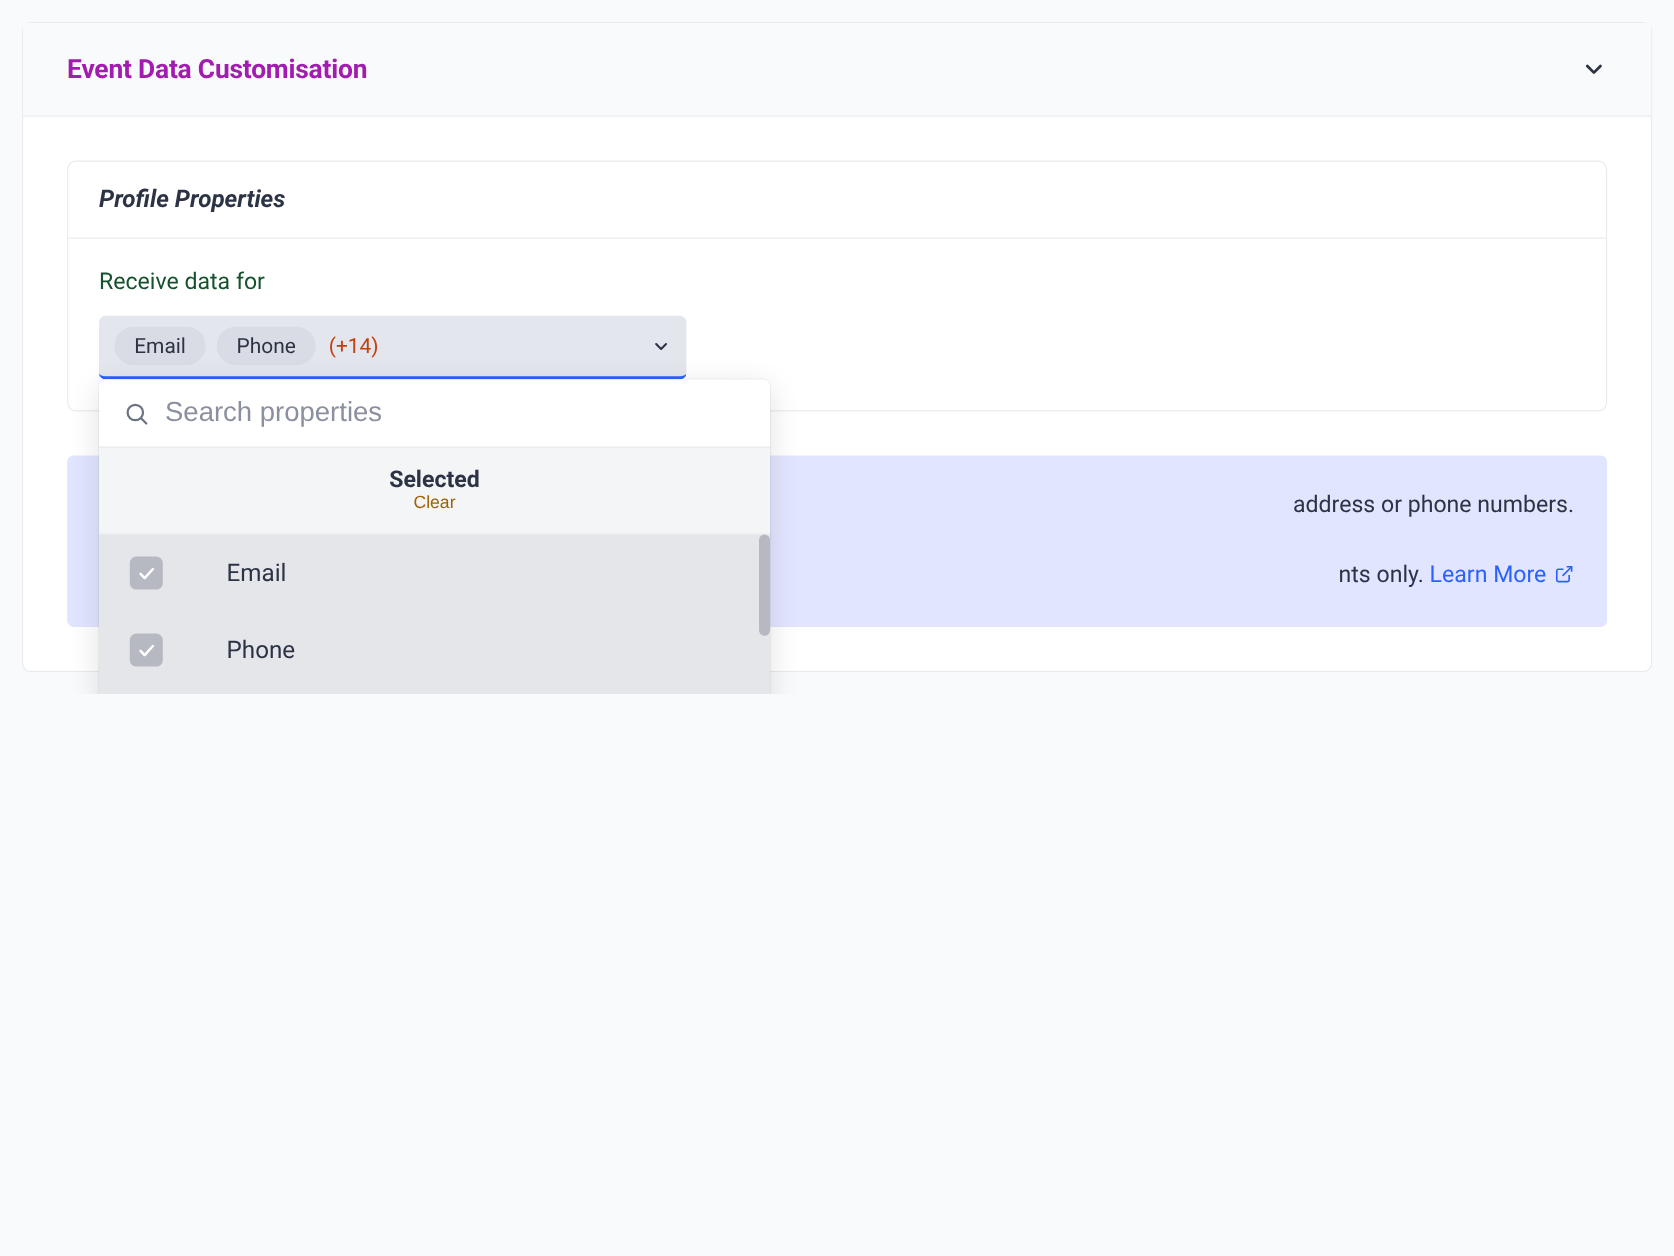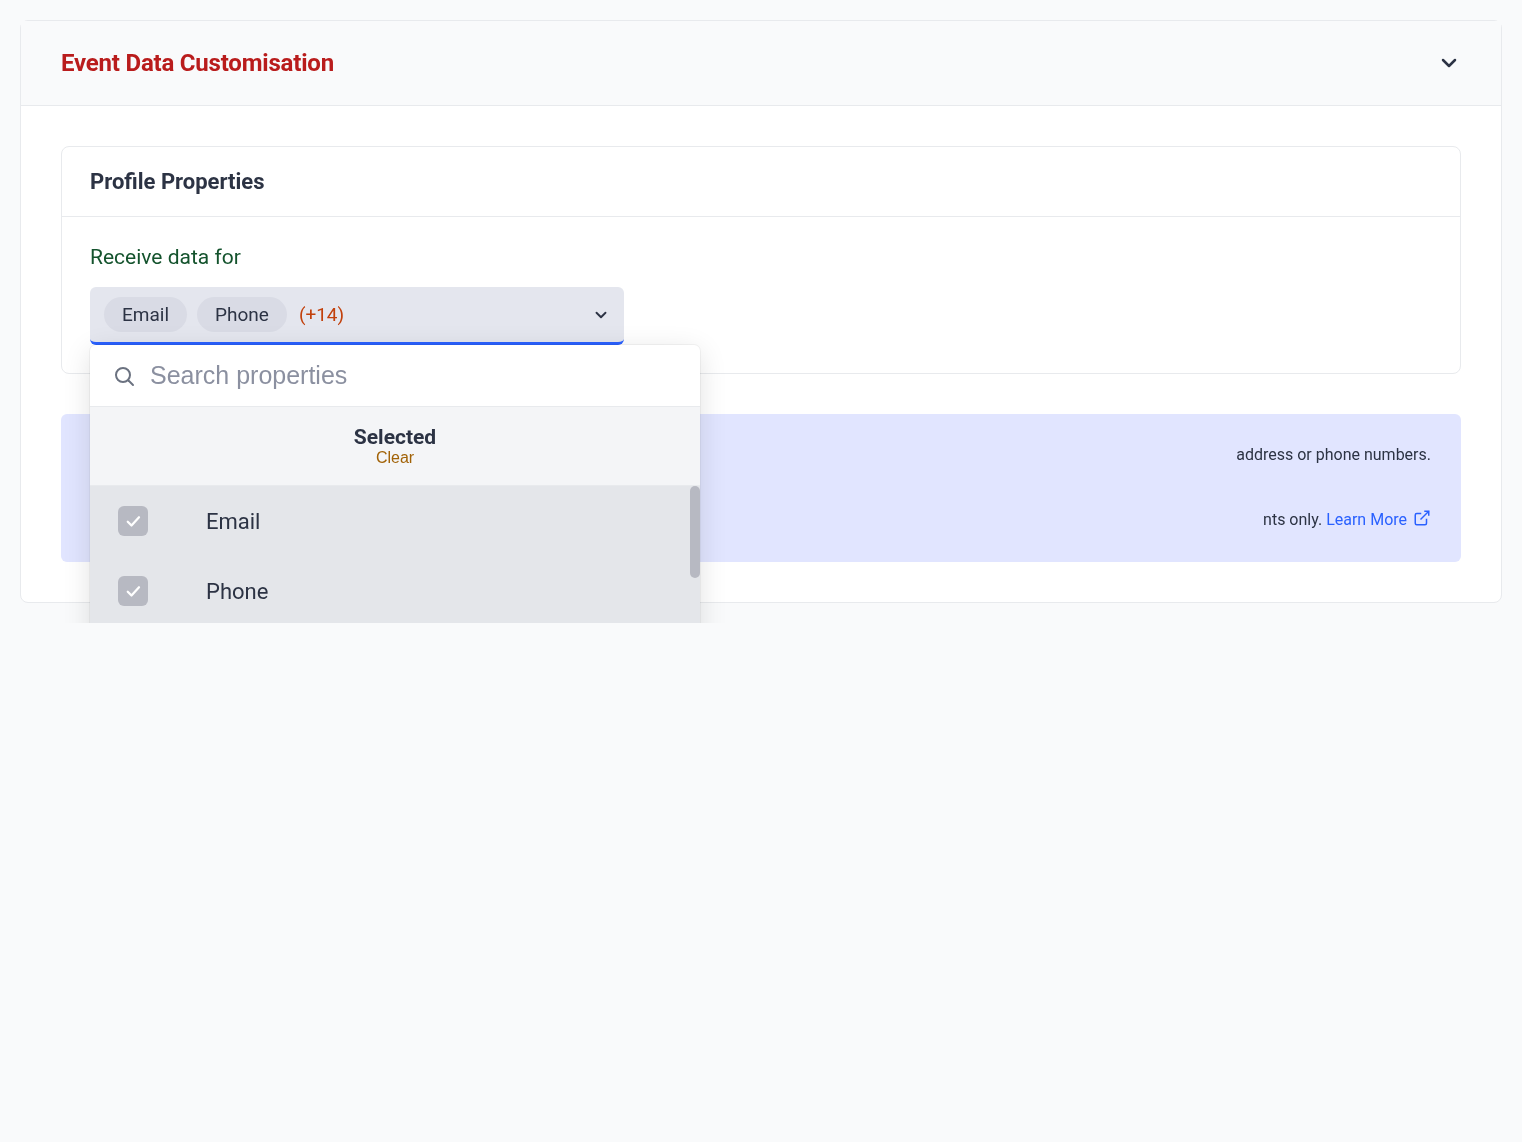"Event Data Customisation" .panel-header h1 { color: #b91c1c -> #a21caf }
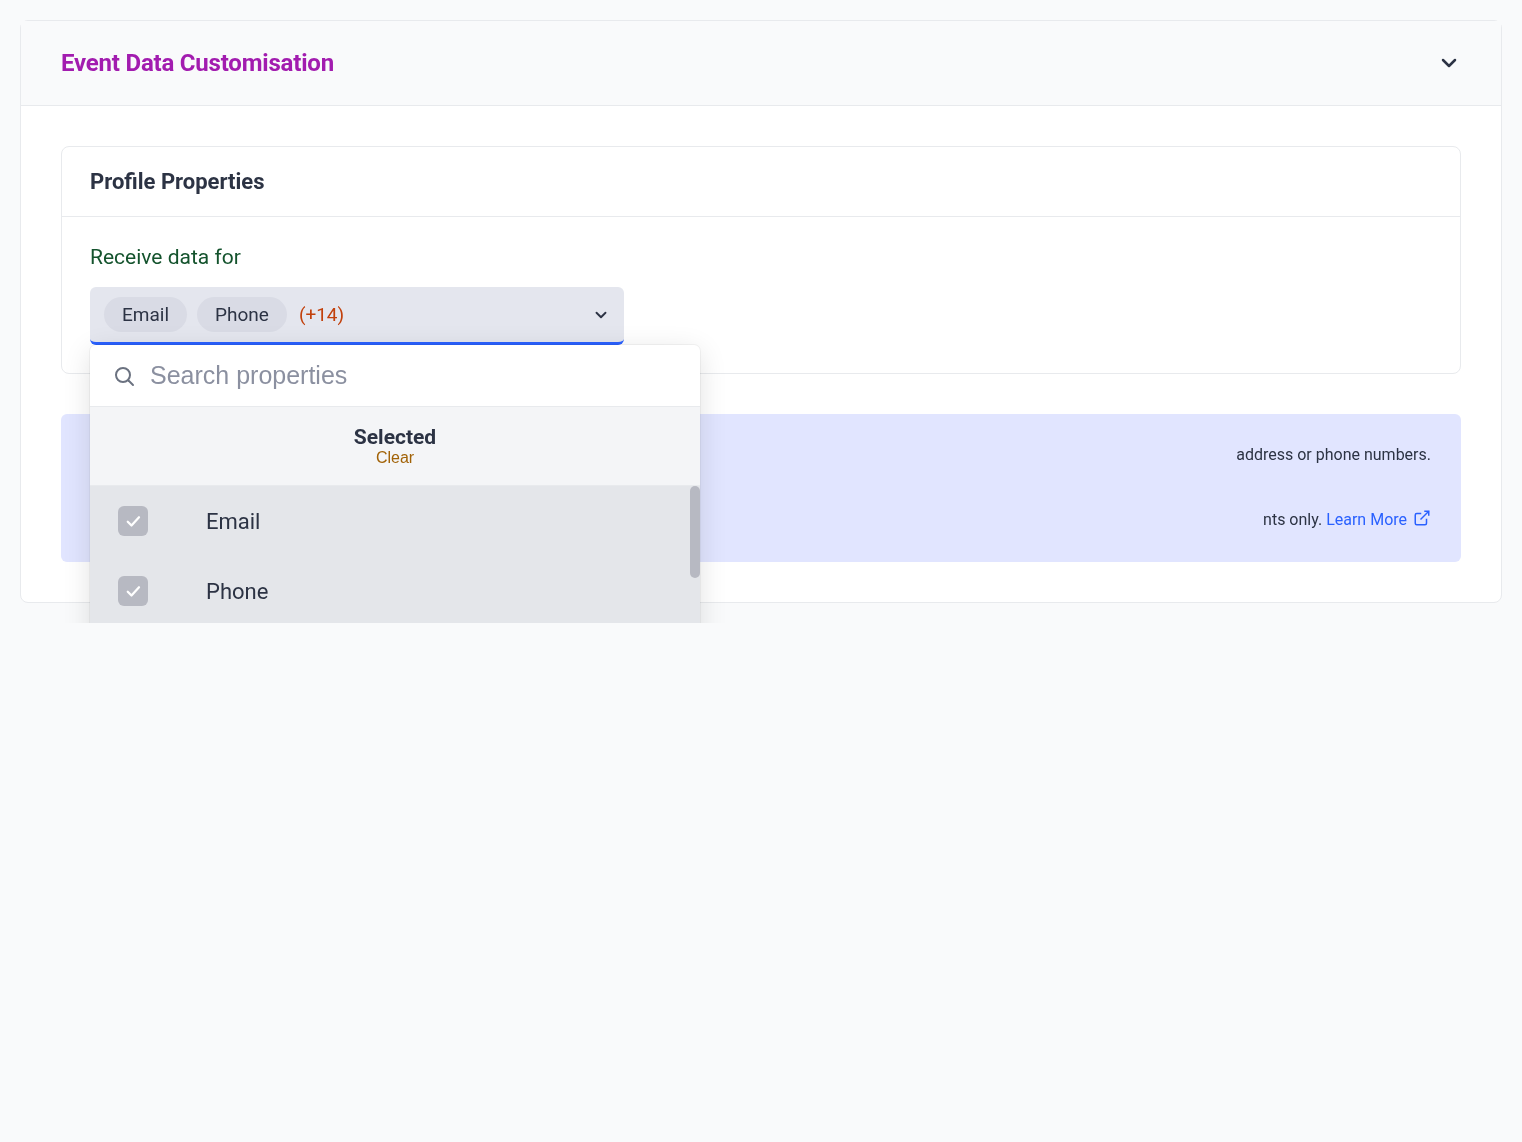"Profile Properties" .sub-panel-header h2 { font-style: none -> italic }
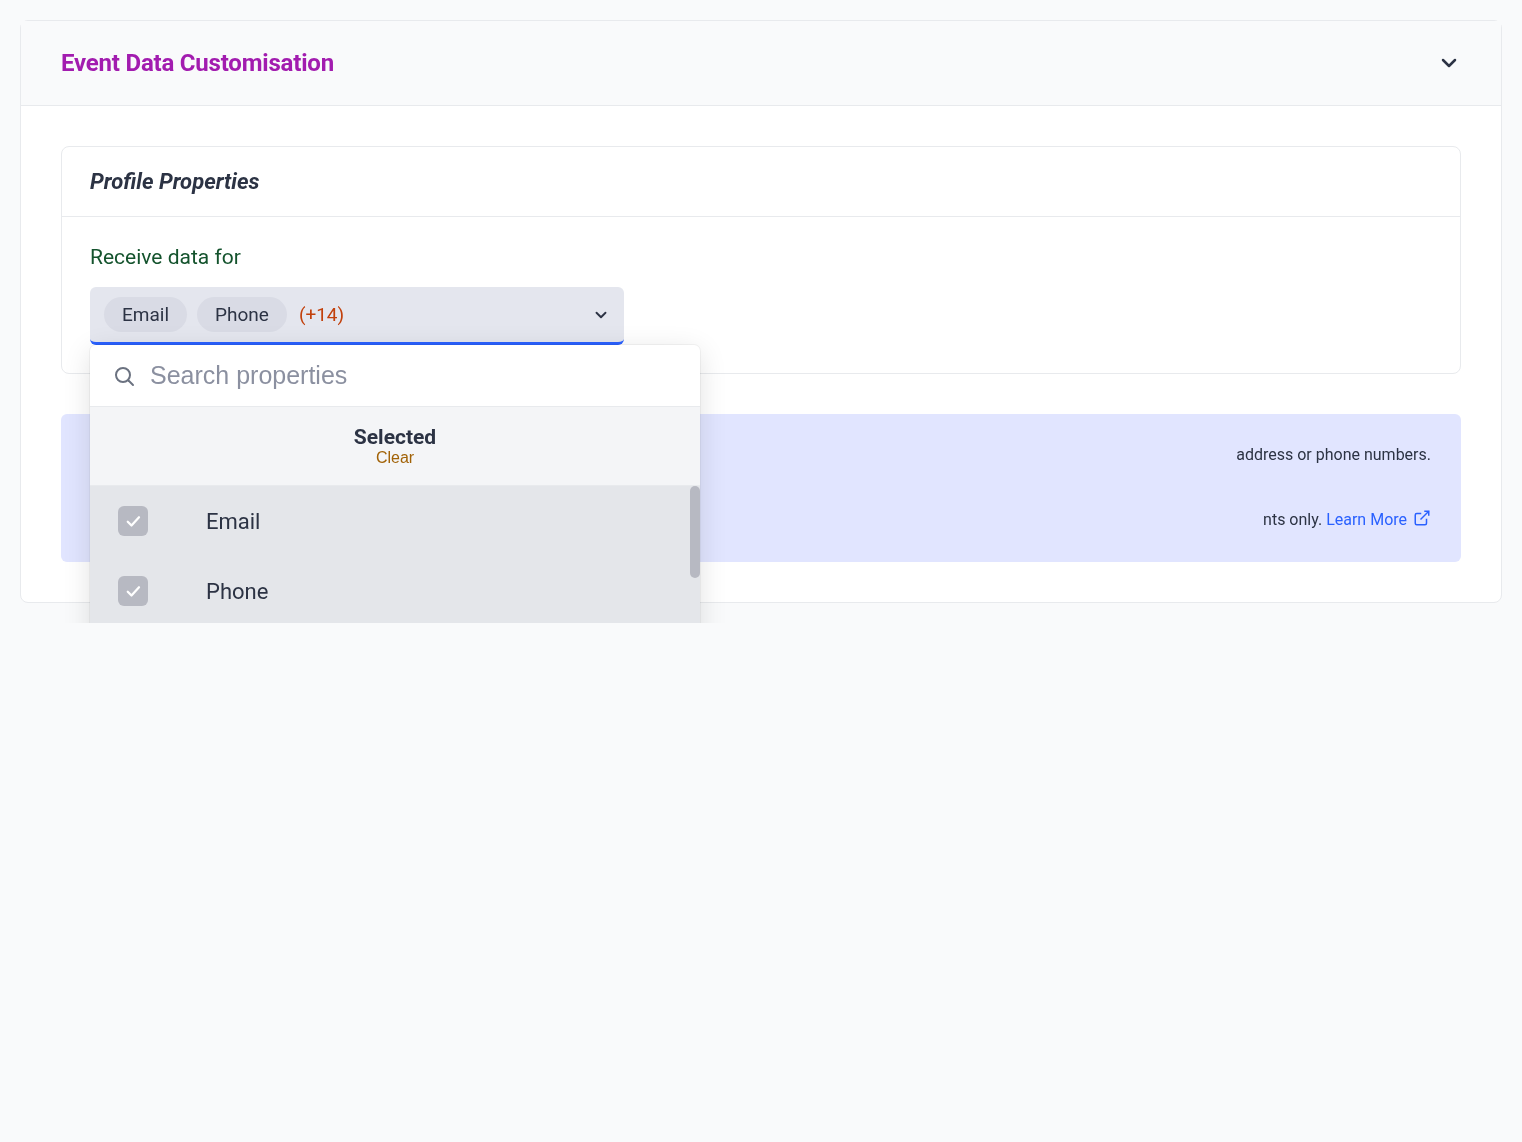"address or phone numbers." .info-banner { font-size: 16px -> 21px }
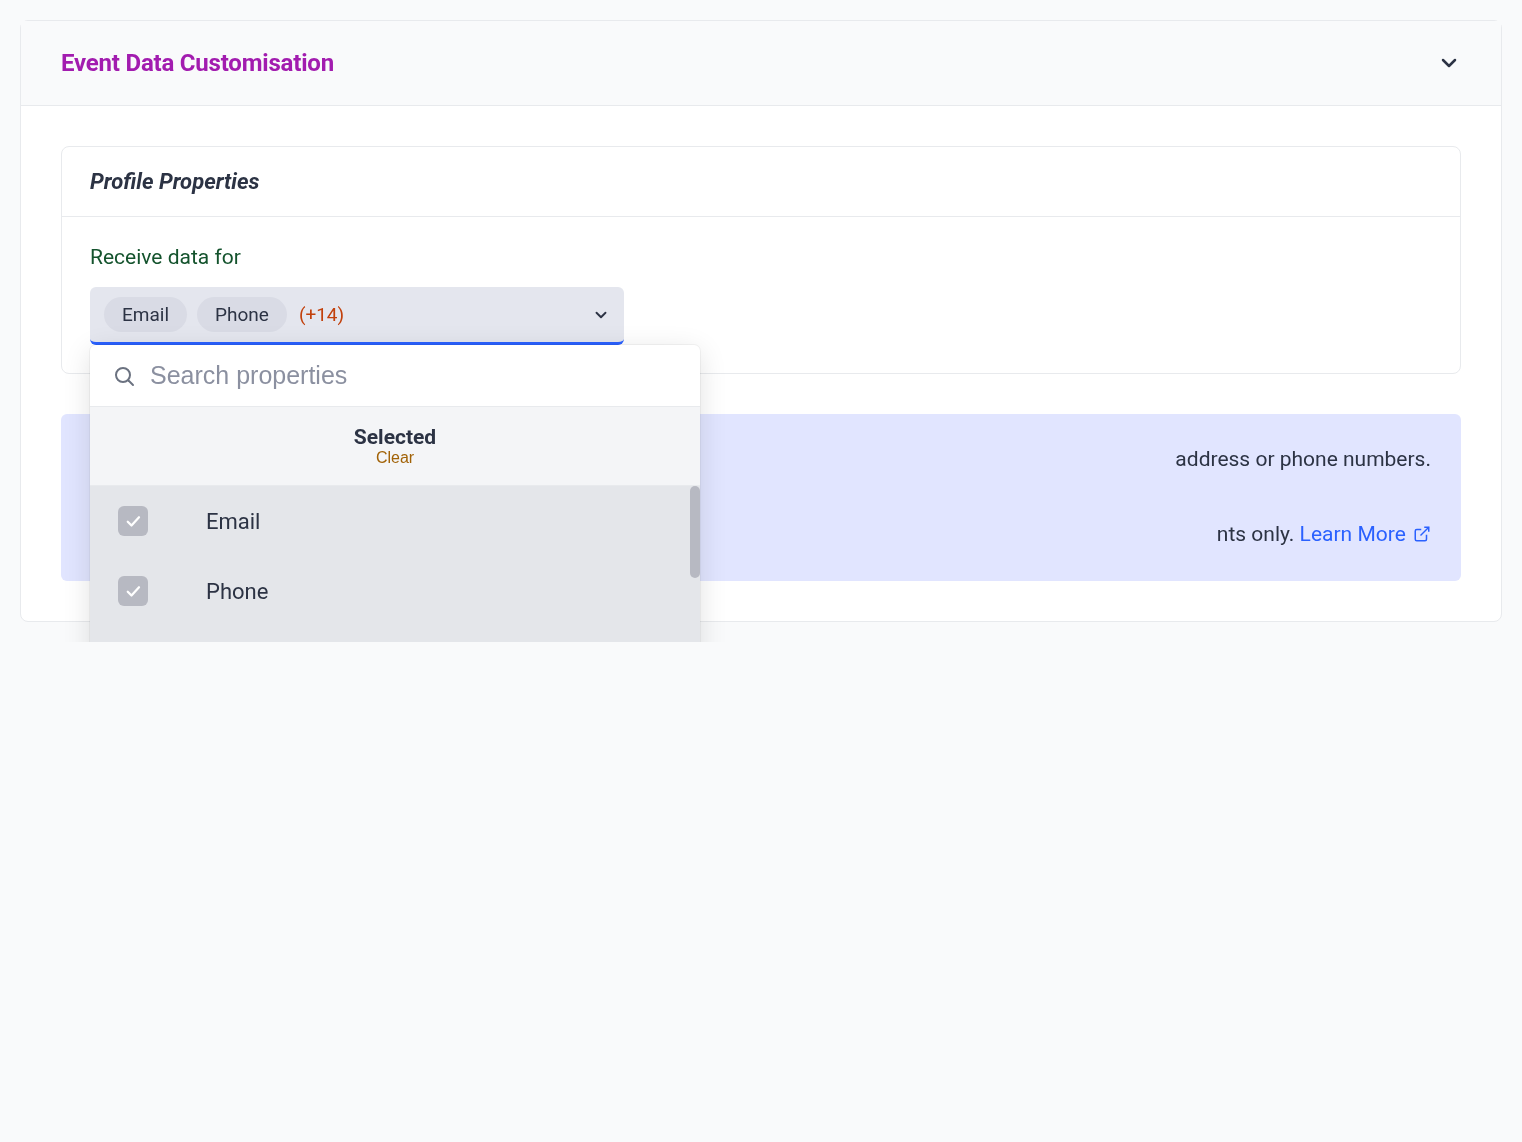"nts only. Learn More" div { margin-top: 35px -> 24px }
